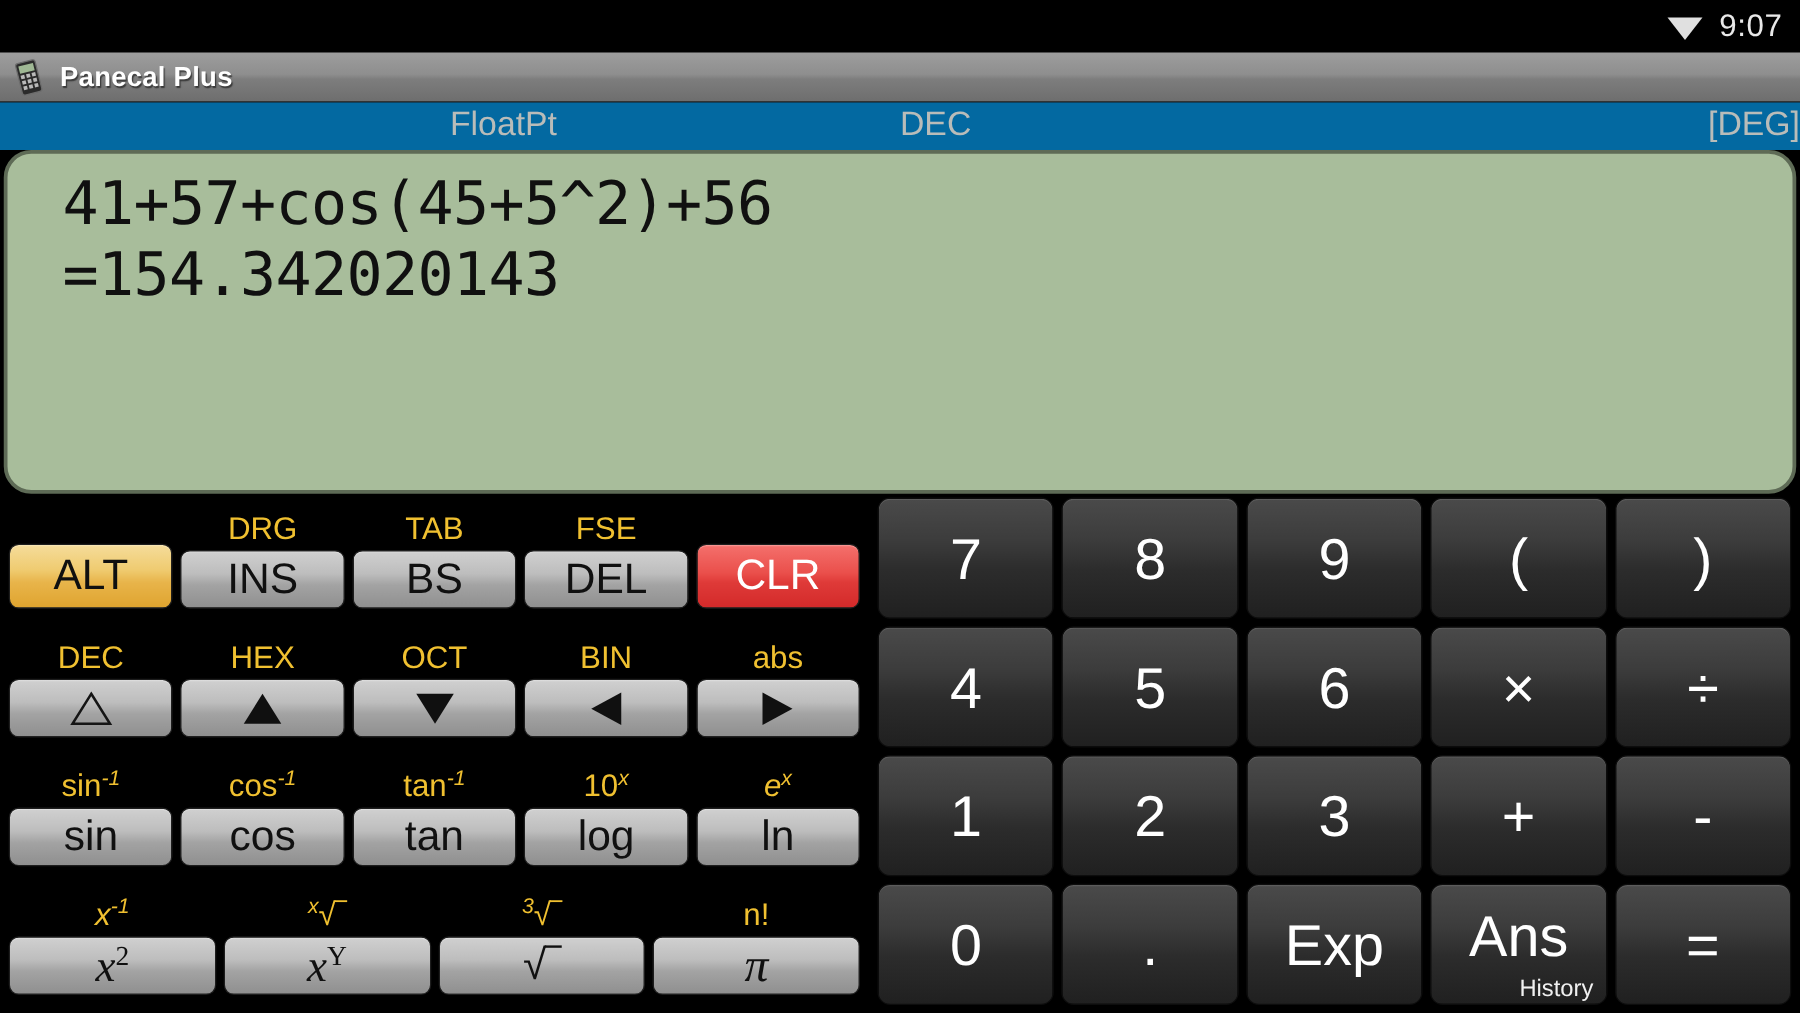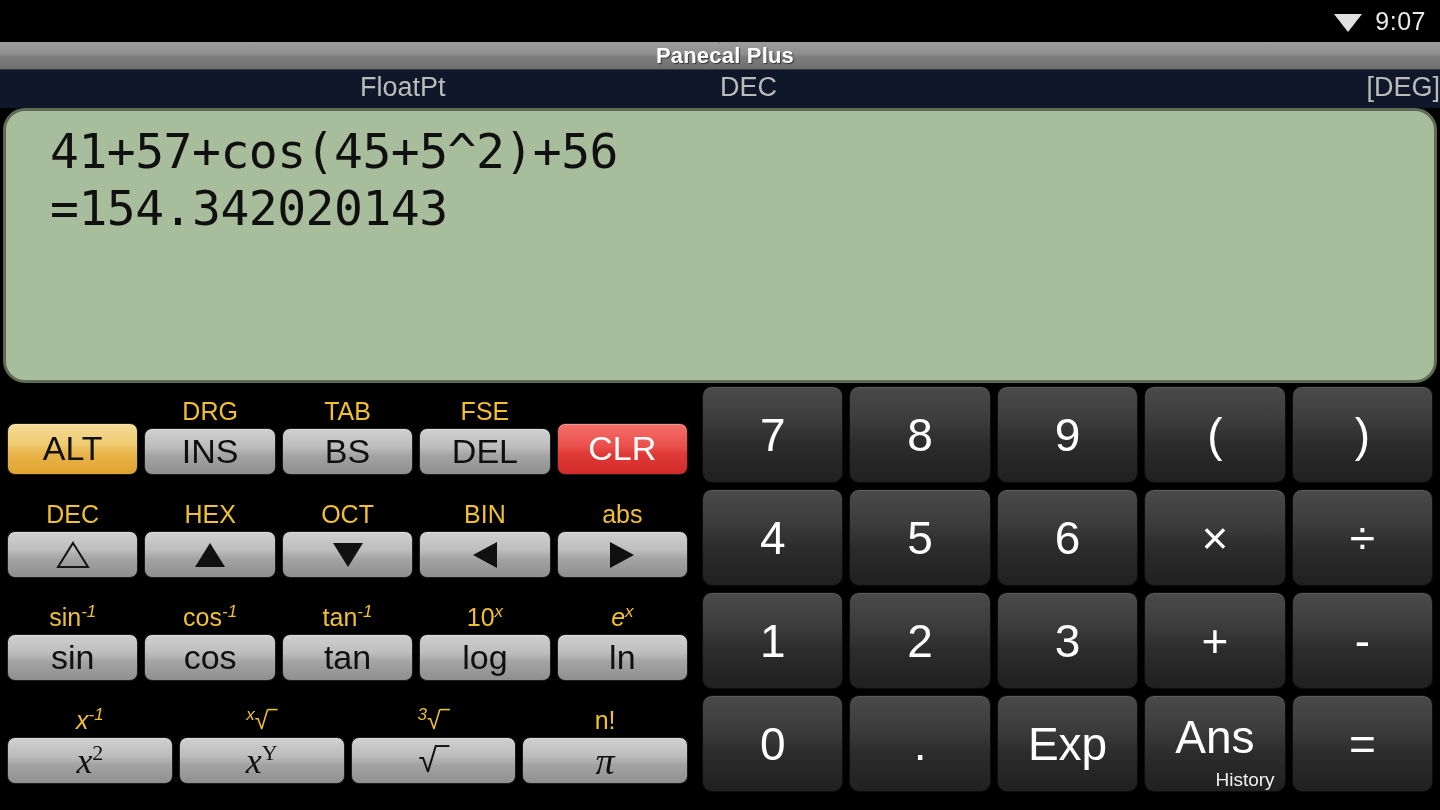"Panecal Plus" .titlebar { flex-direction: column -> none; height: 28px -> 40px }
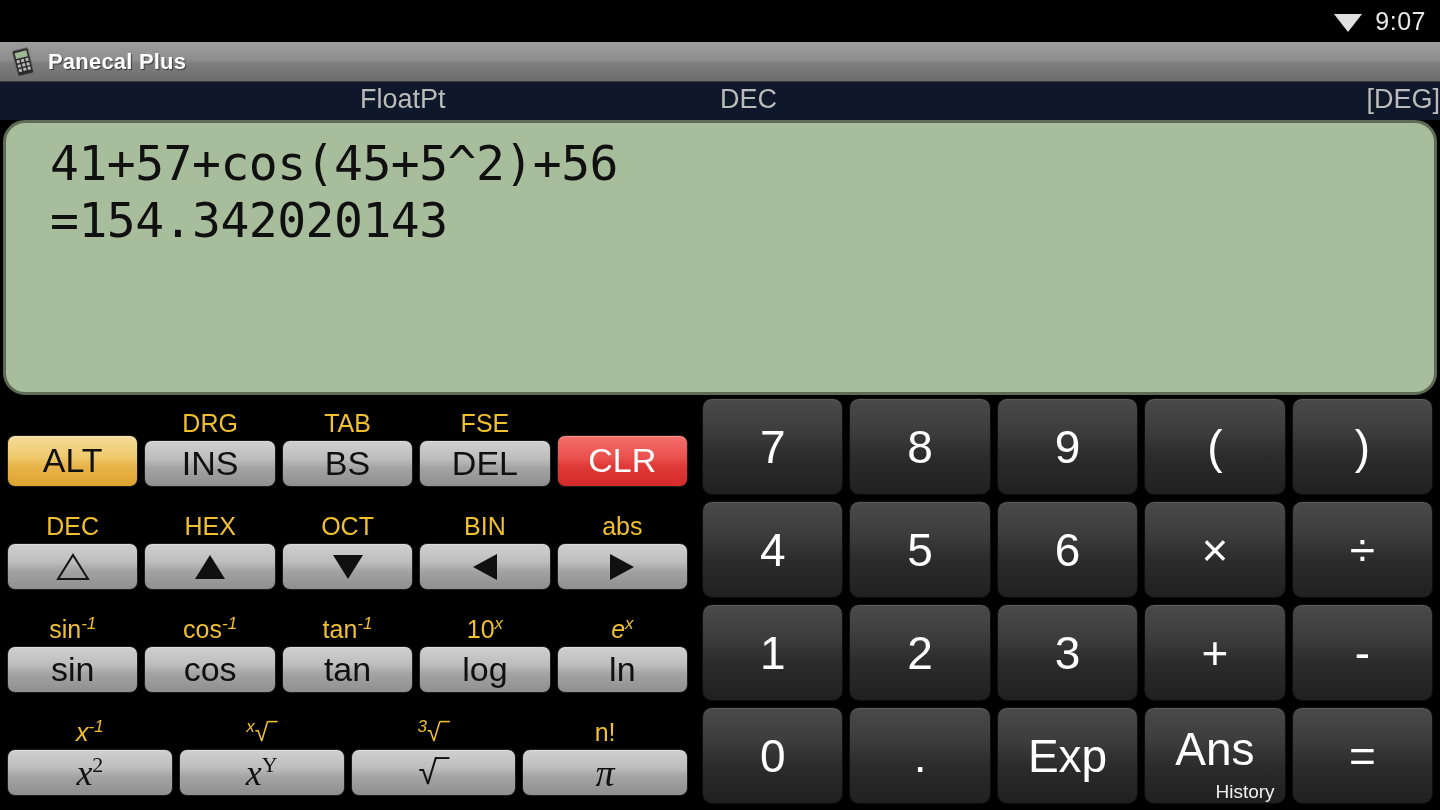"FloatPt" .modebar { background: #0f172a -> #0369a1 }
